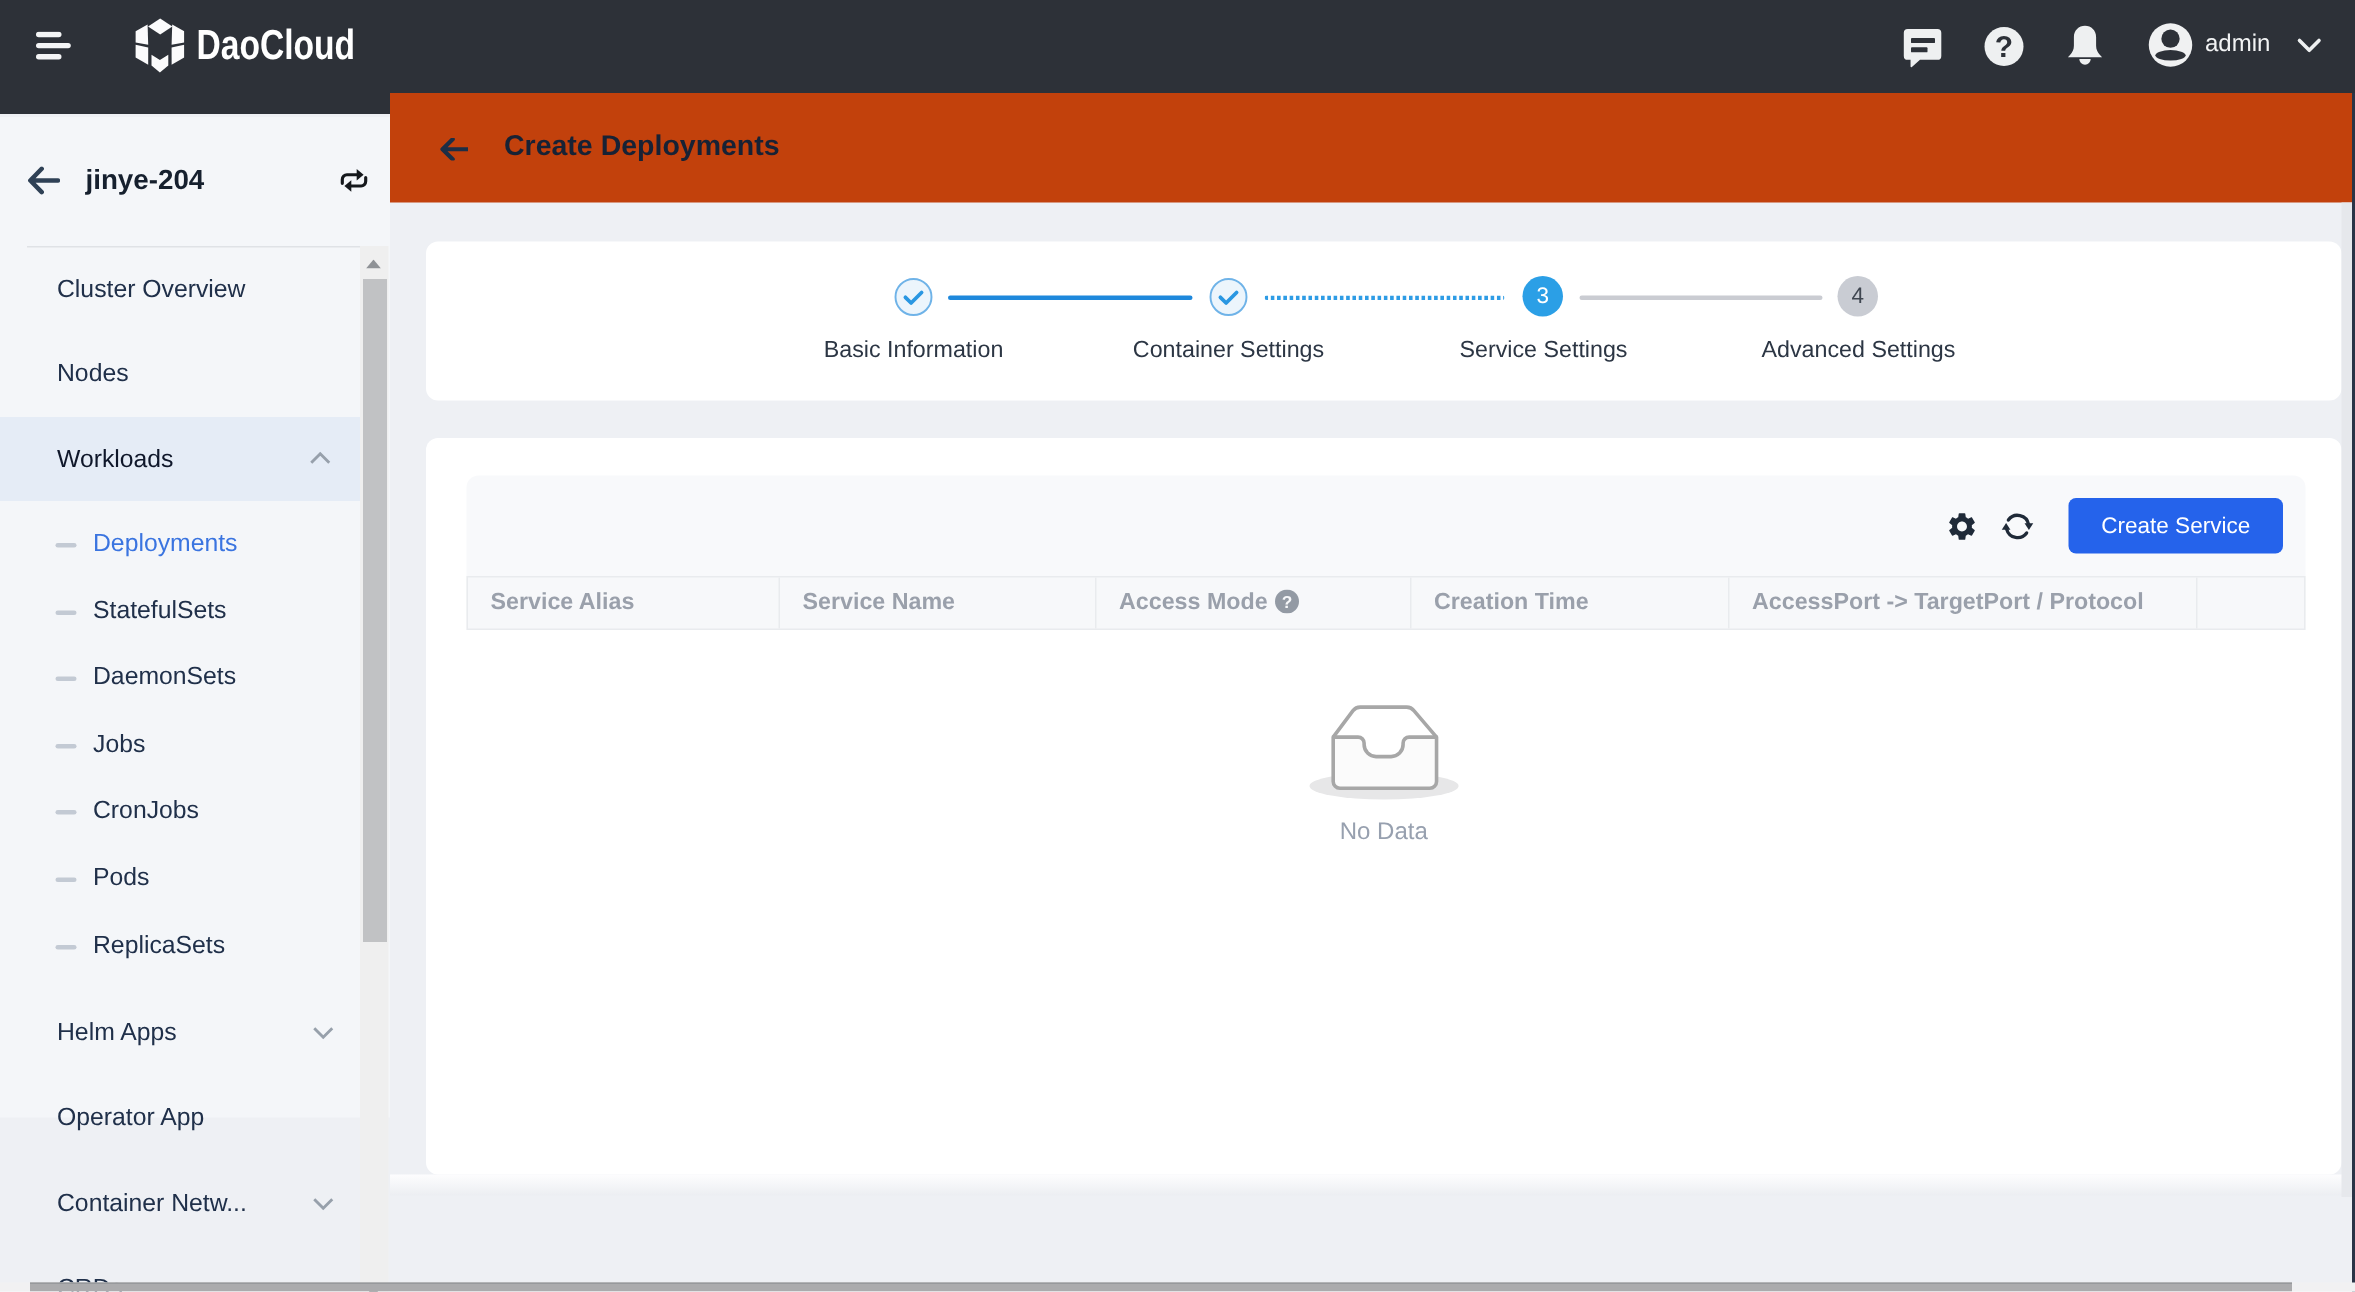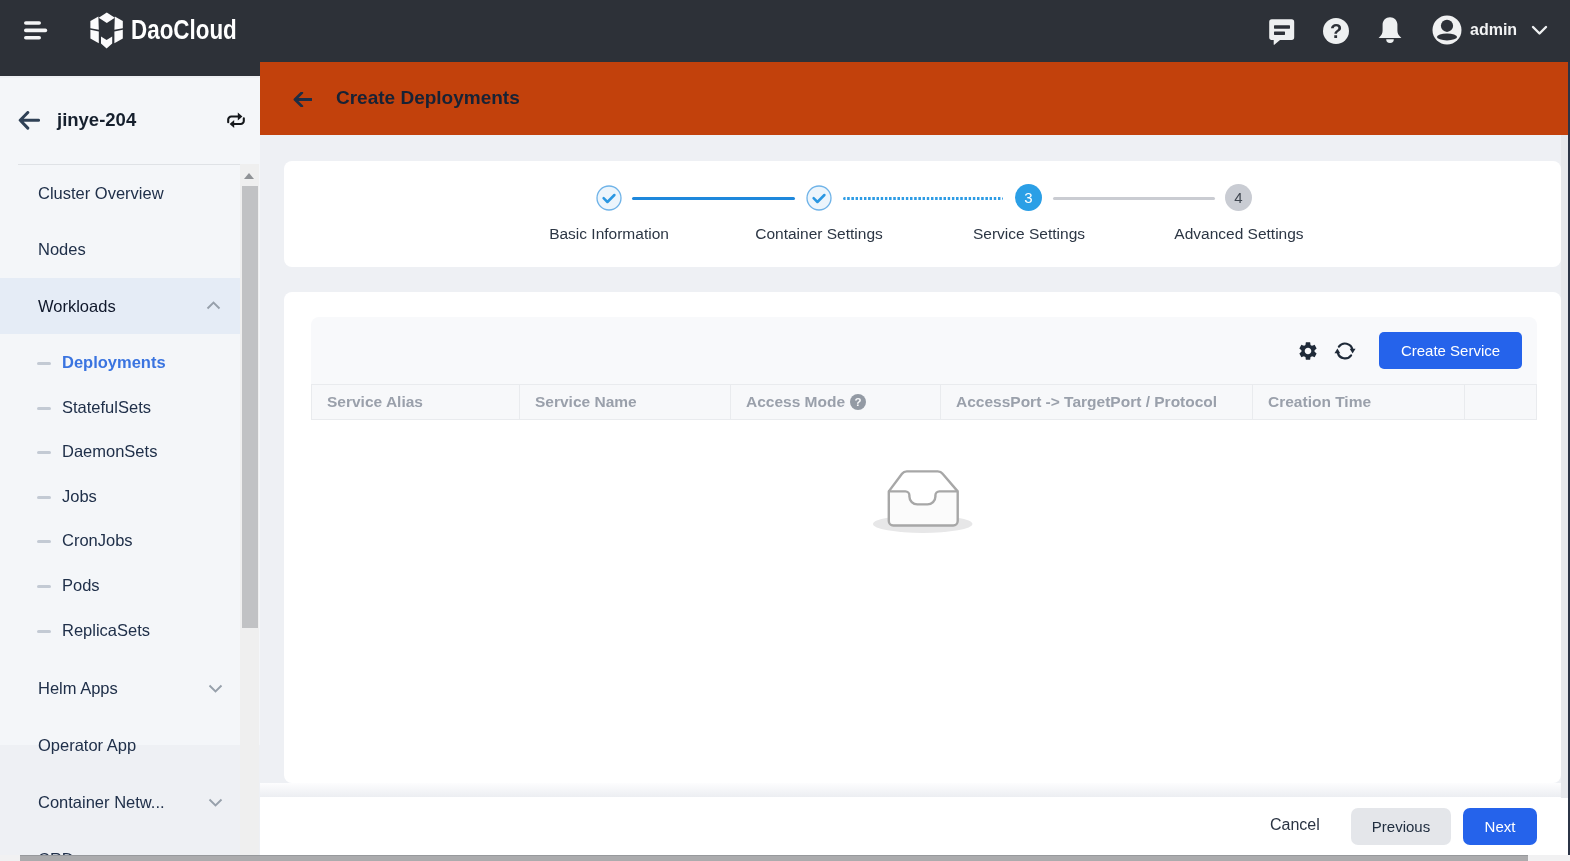"admin" .admin-text { font-weight: bold -> none }
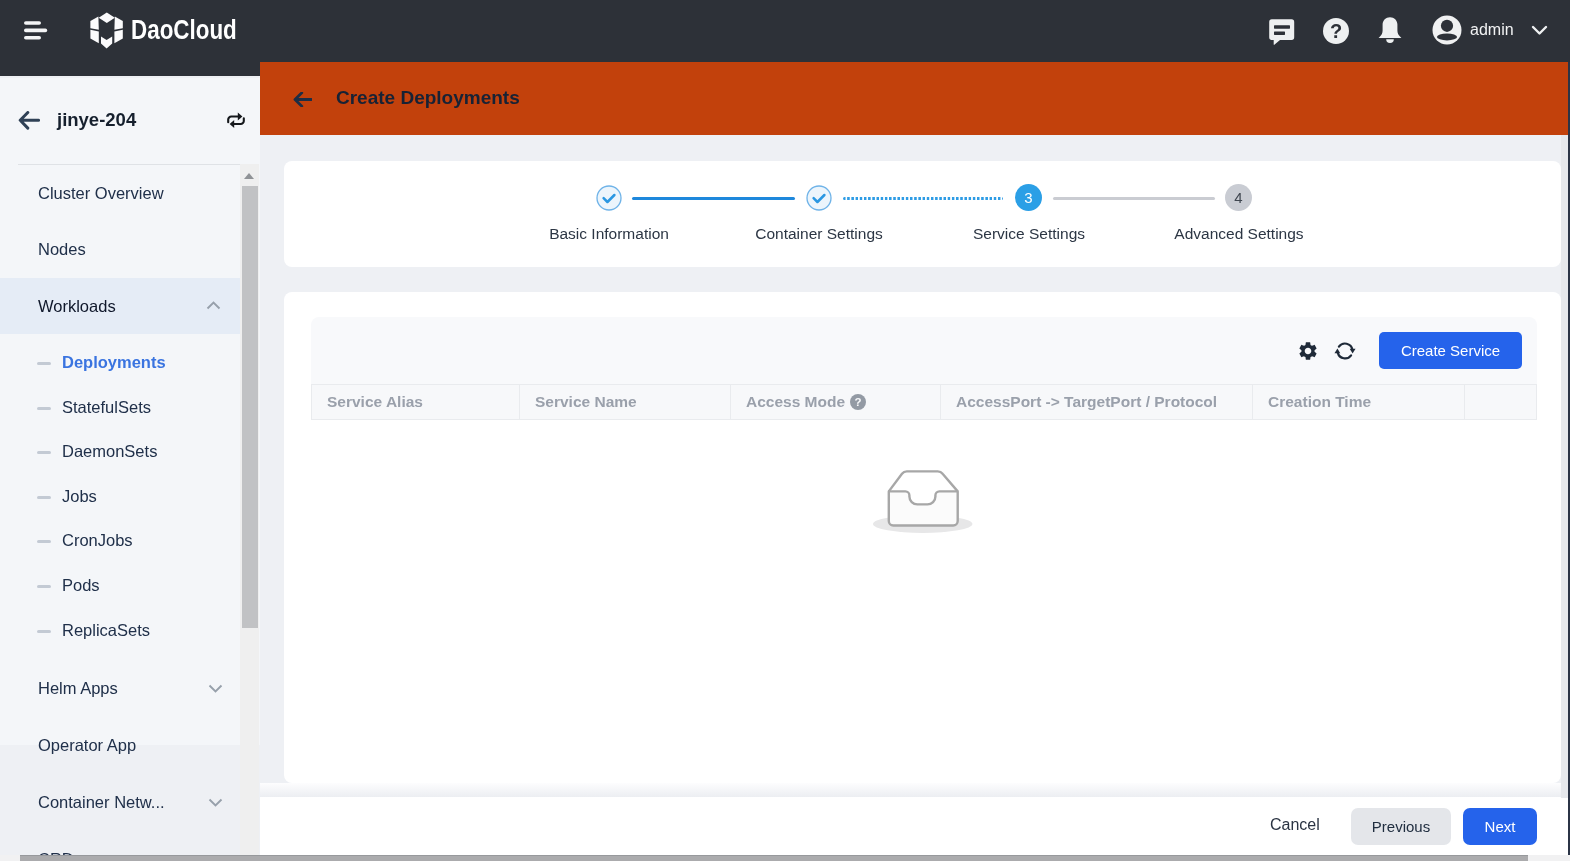"Deployments" .sub-item.menu-blue { font-weight: bold -> none }
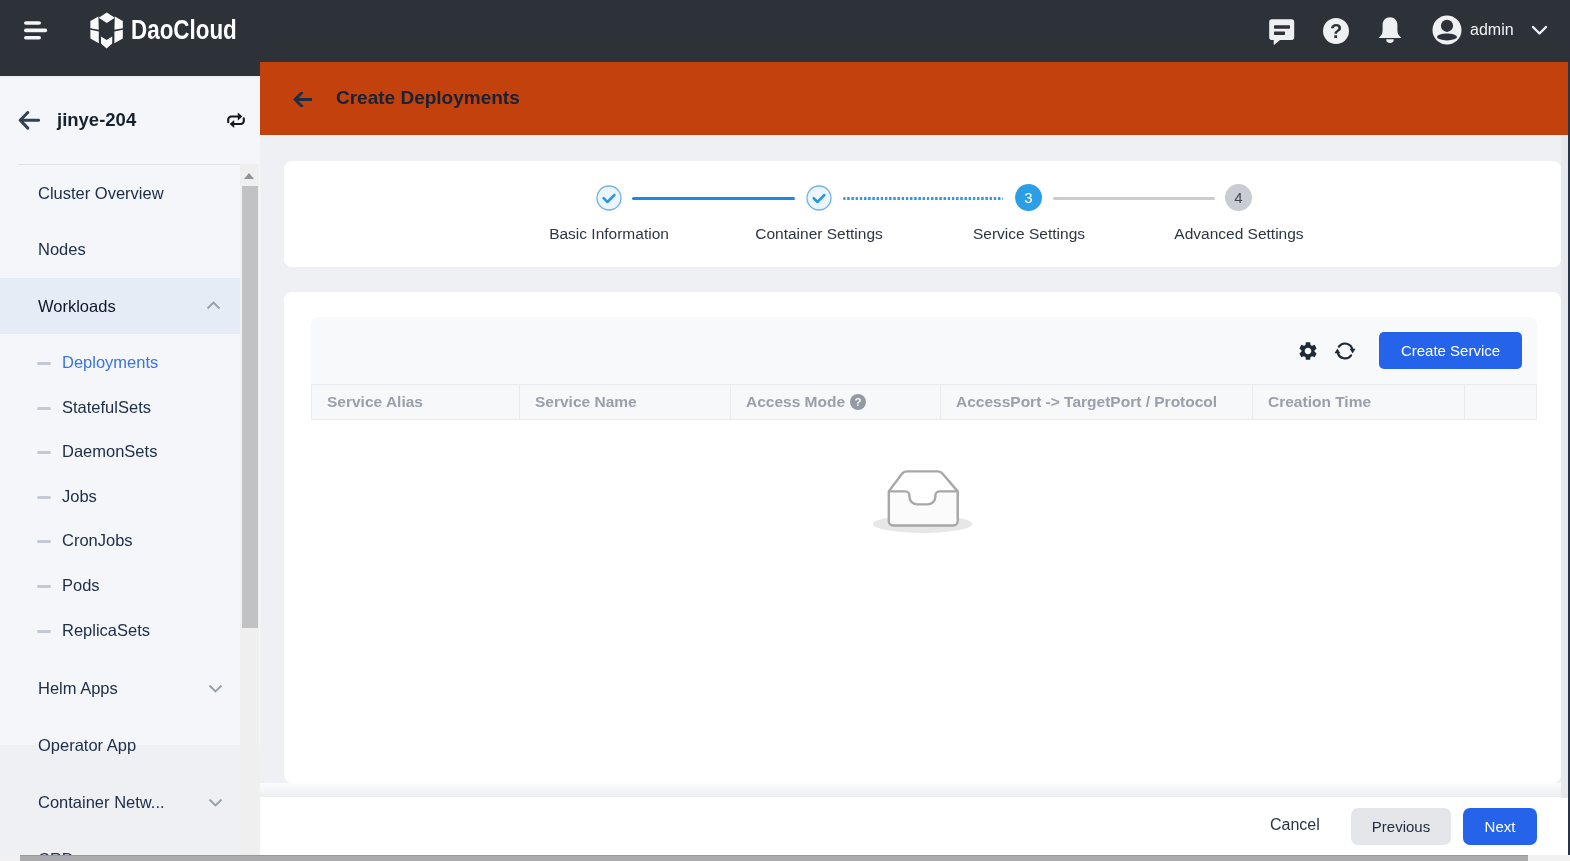"AccessPort -> TargetPort / Protocol" div.th { order: before "Creation Time" -> after "Creation Time" }
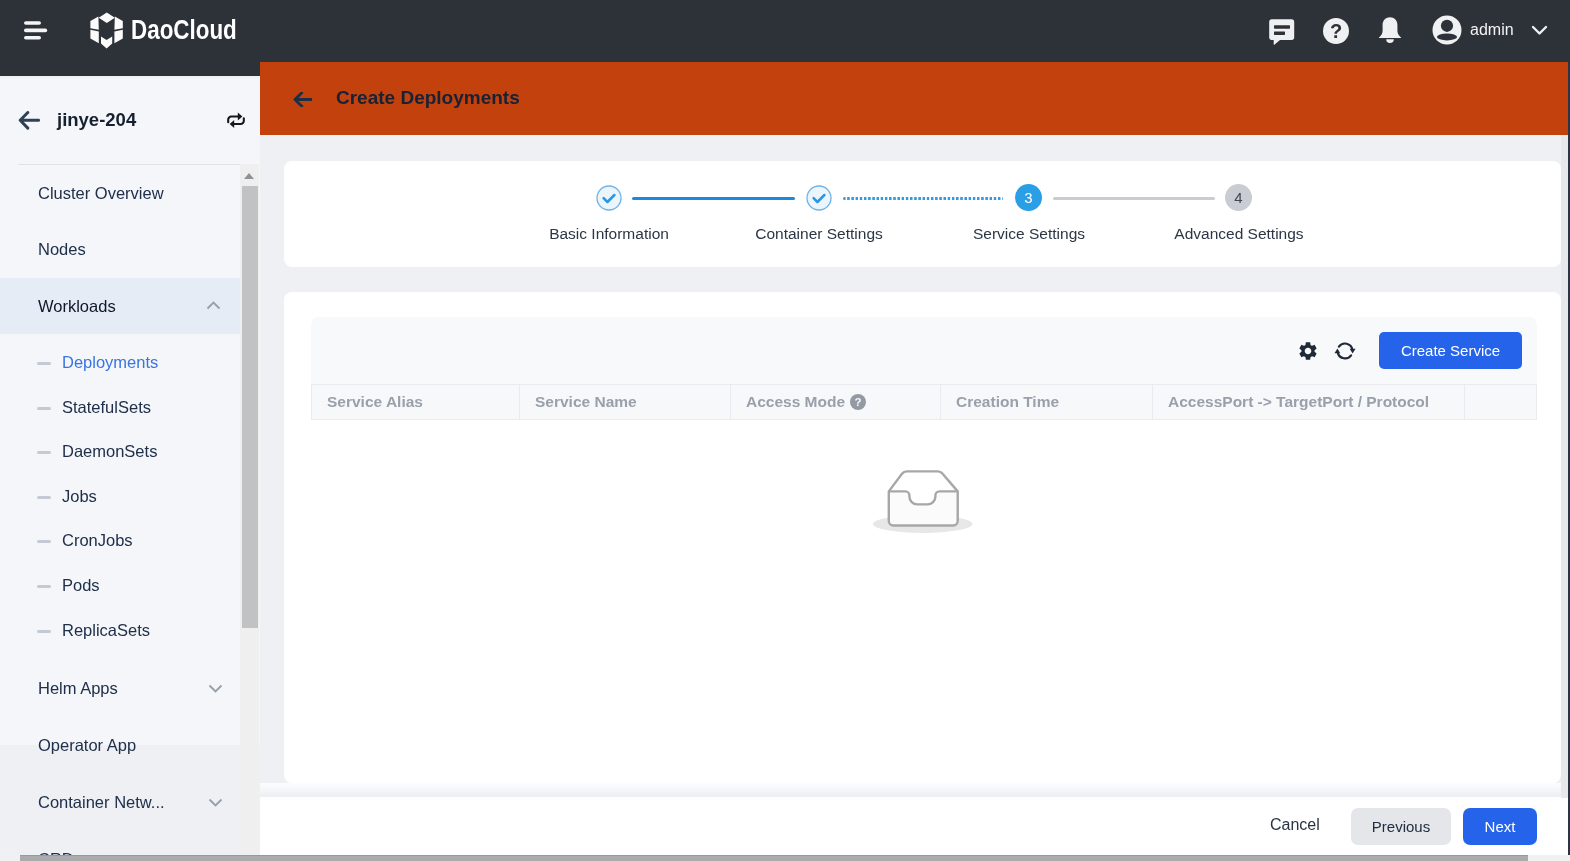"No Data" div.abs { html: none -> <div>No Data</div> }
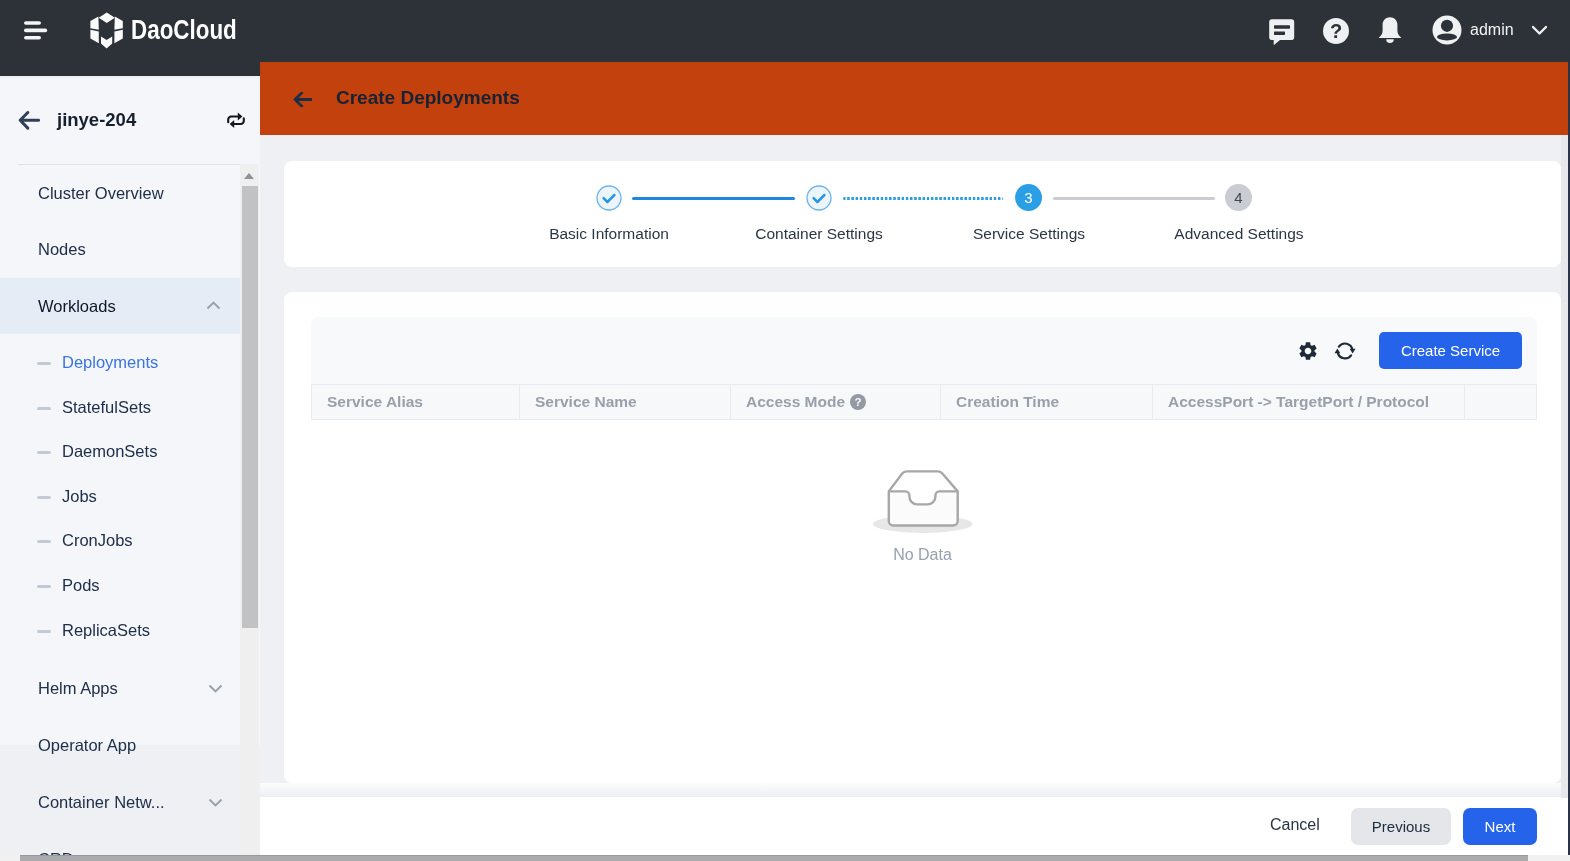"Cancel" div.abs { html: <div> <div>Cancel</div> <div>Previous</div> <div>Next</div> </div> -> none }
